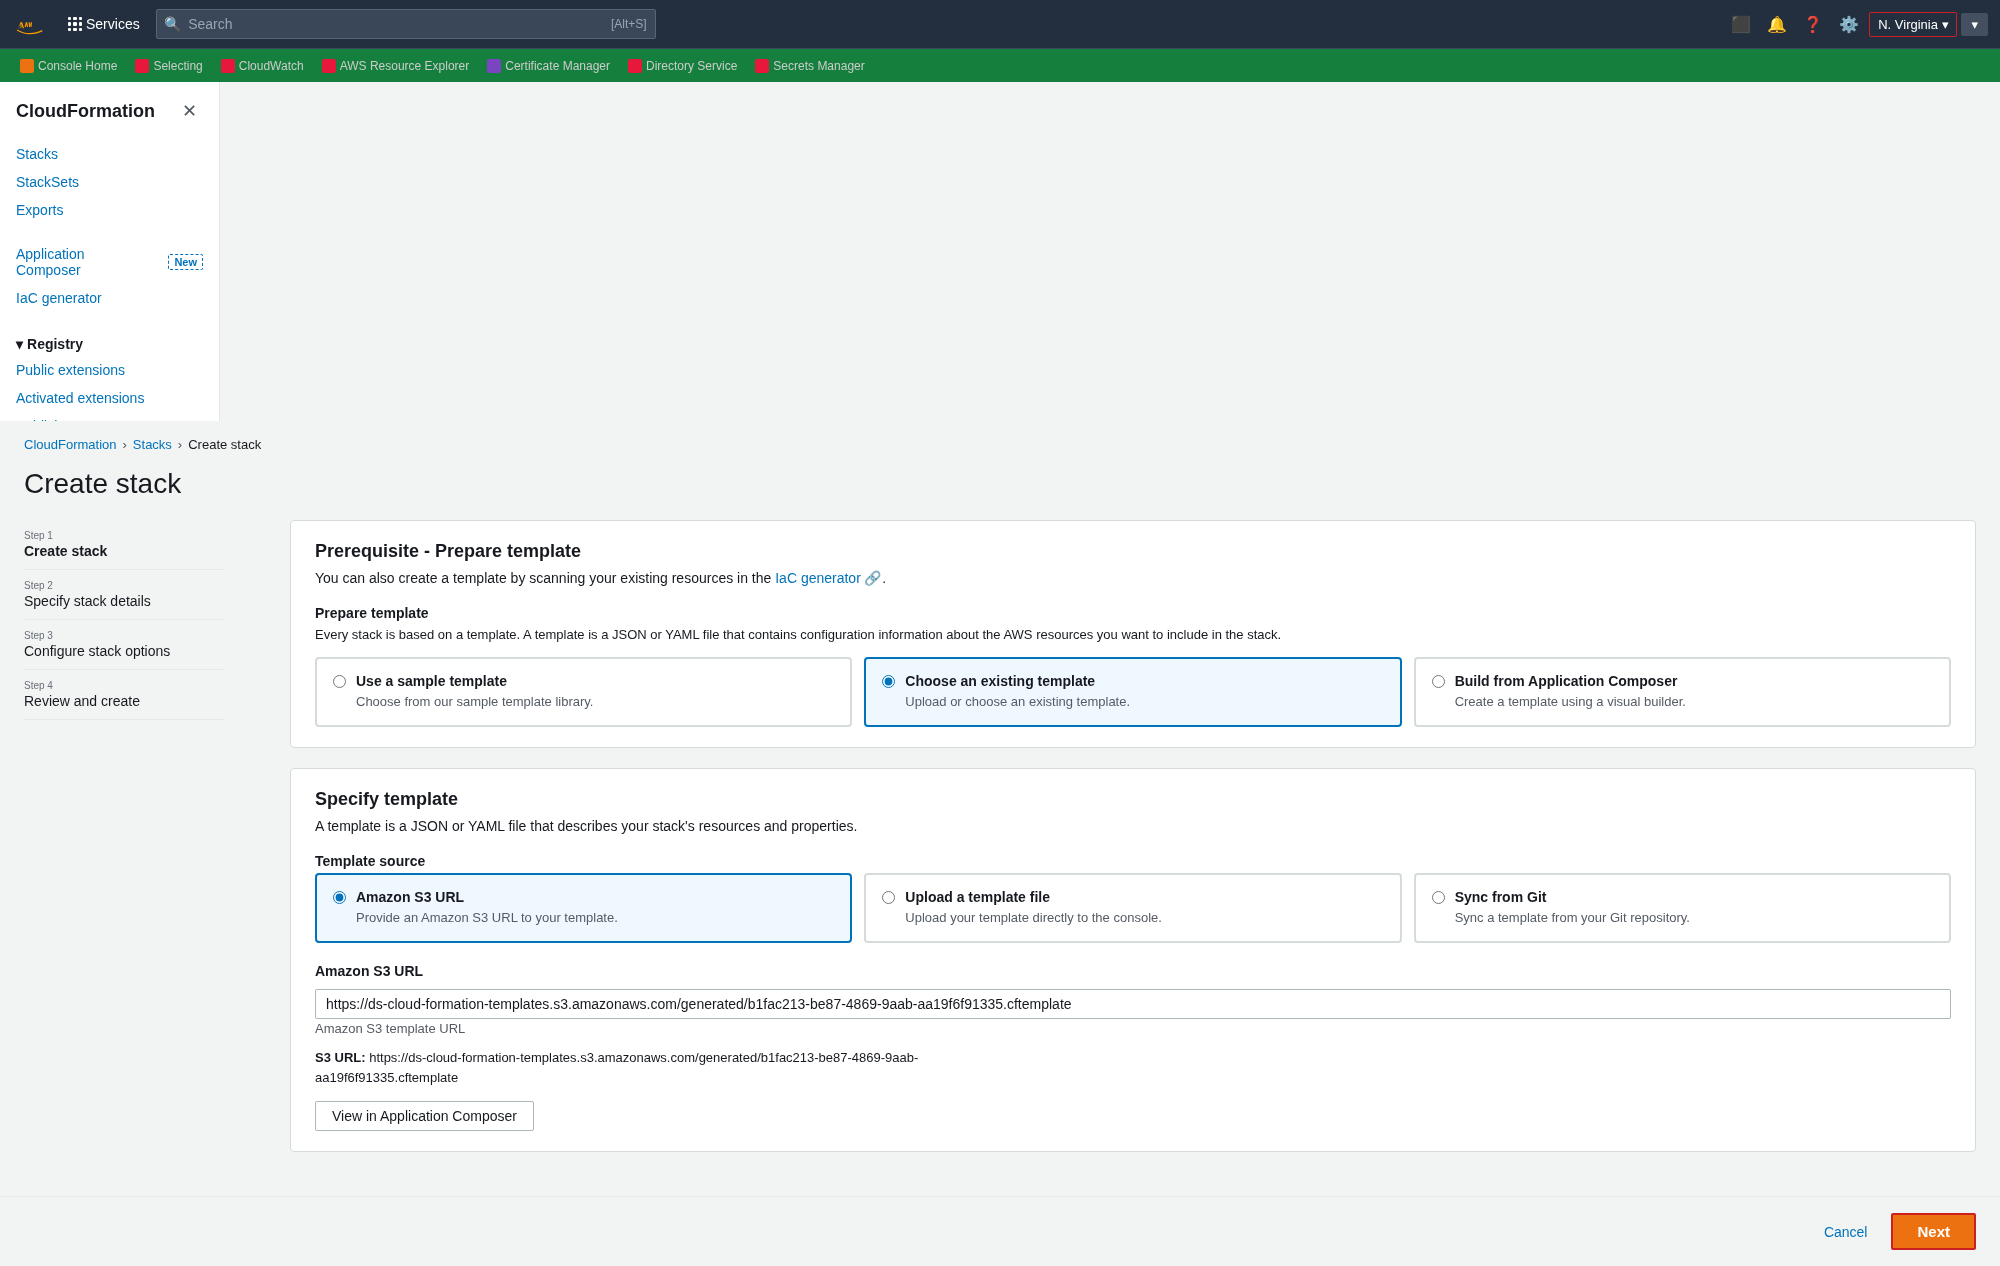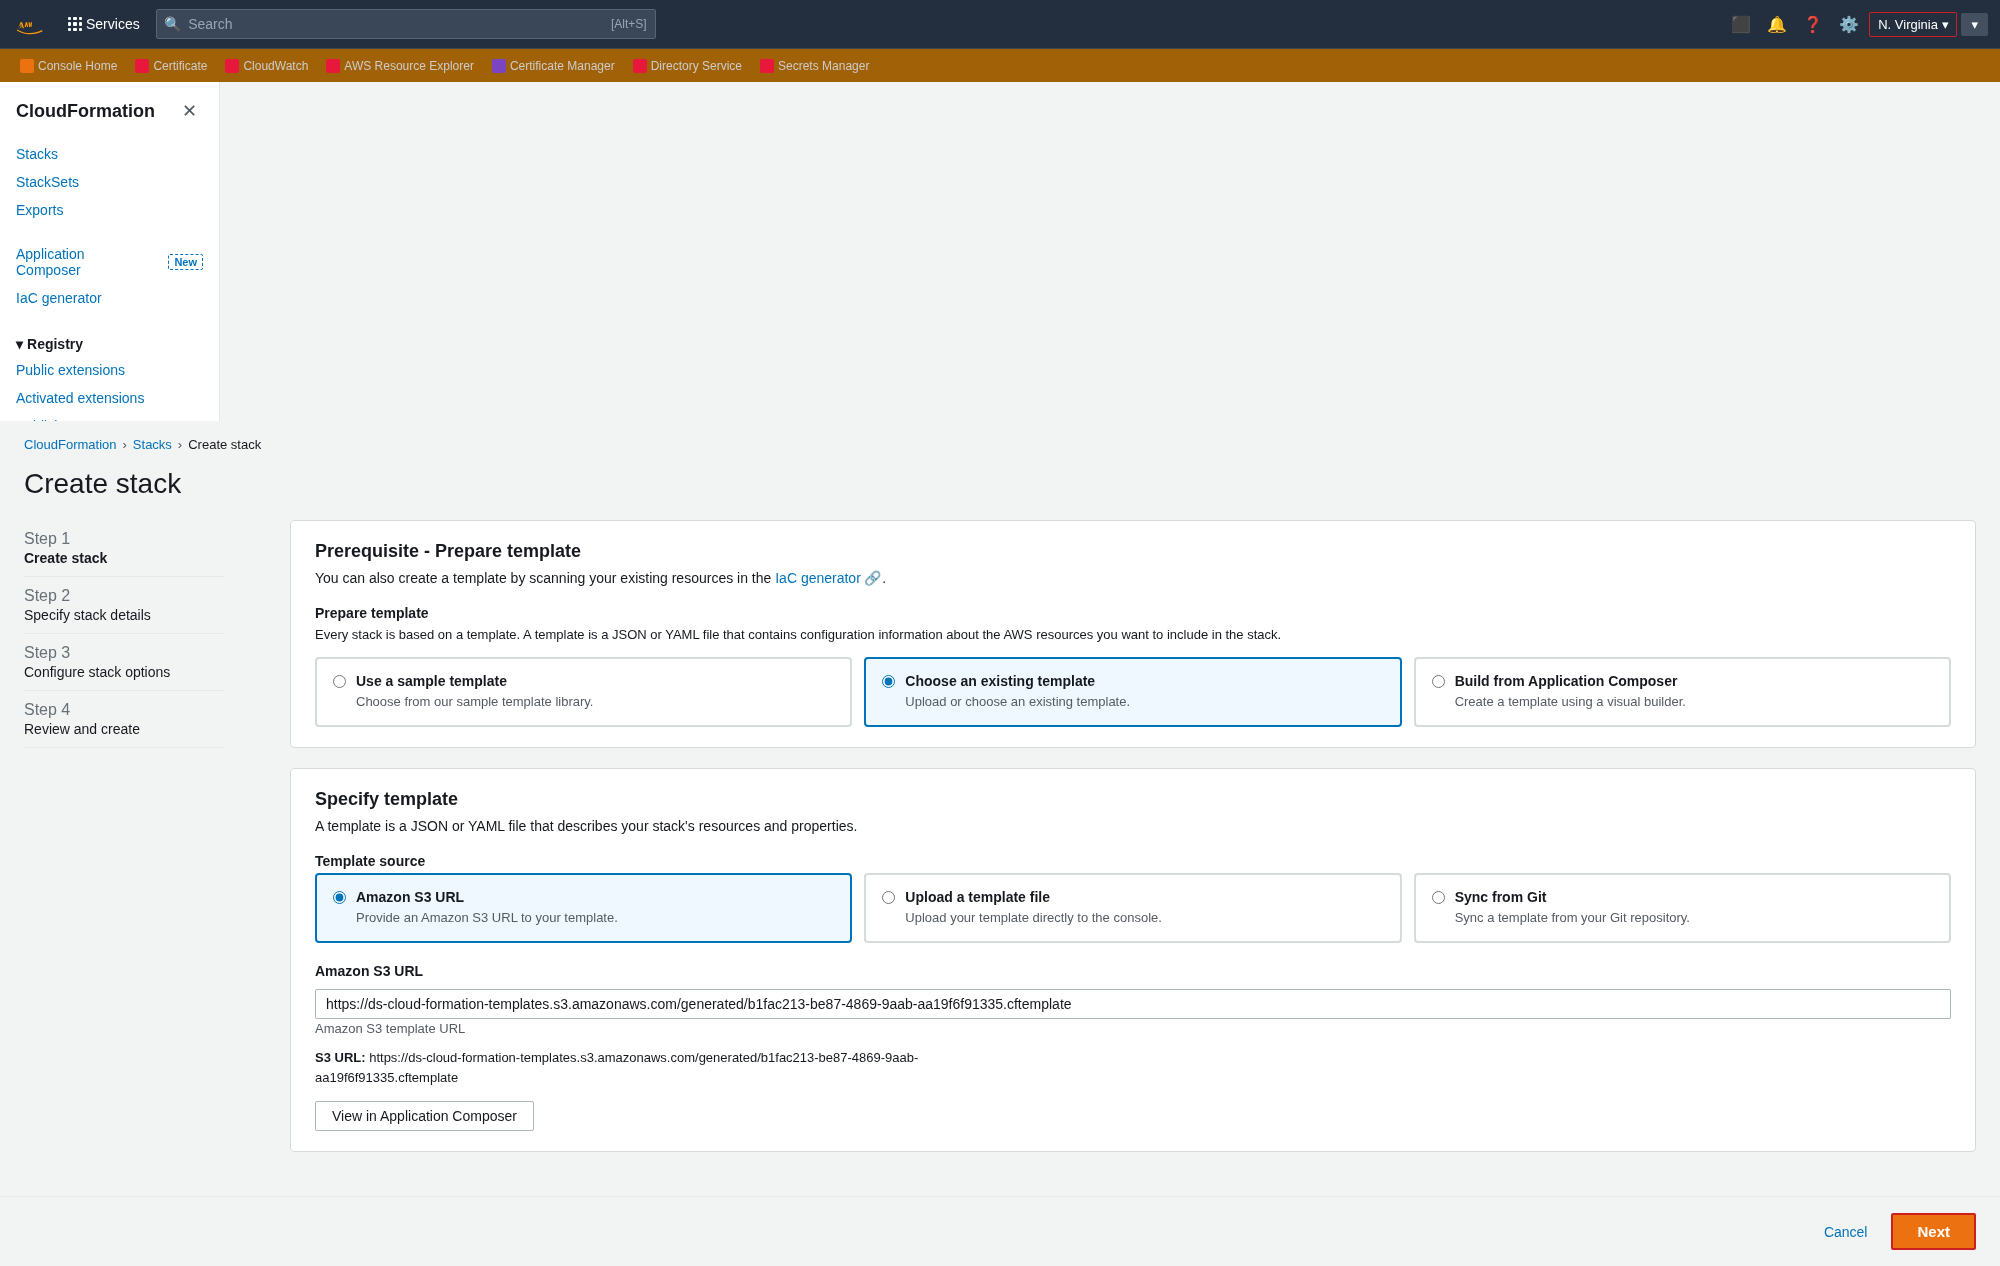"Console Home" .bookmarks-bar { background: #a16207 -> #15803d }
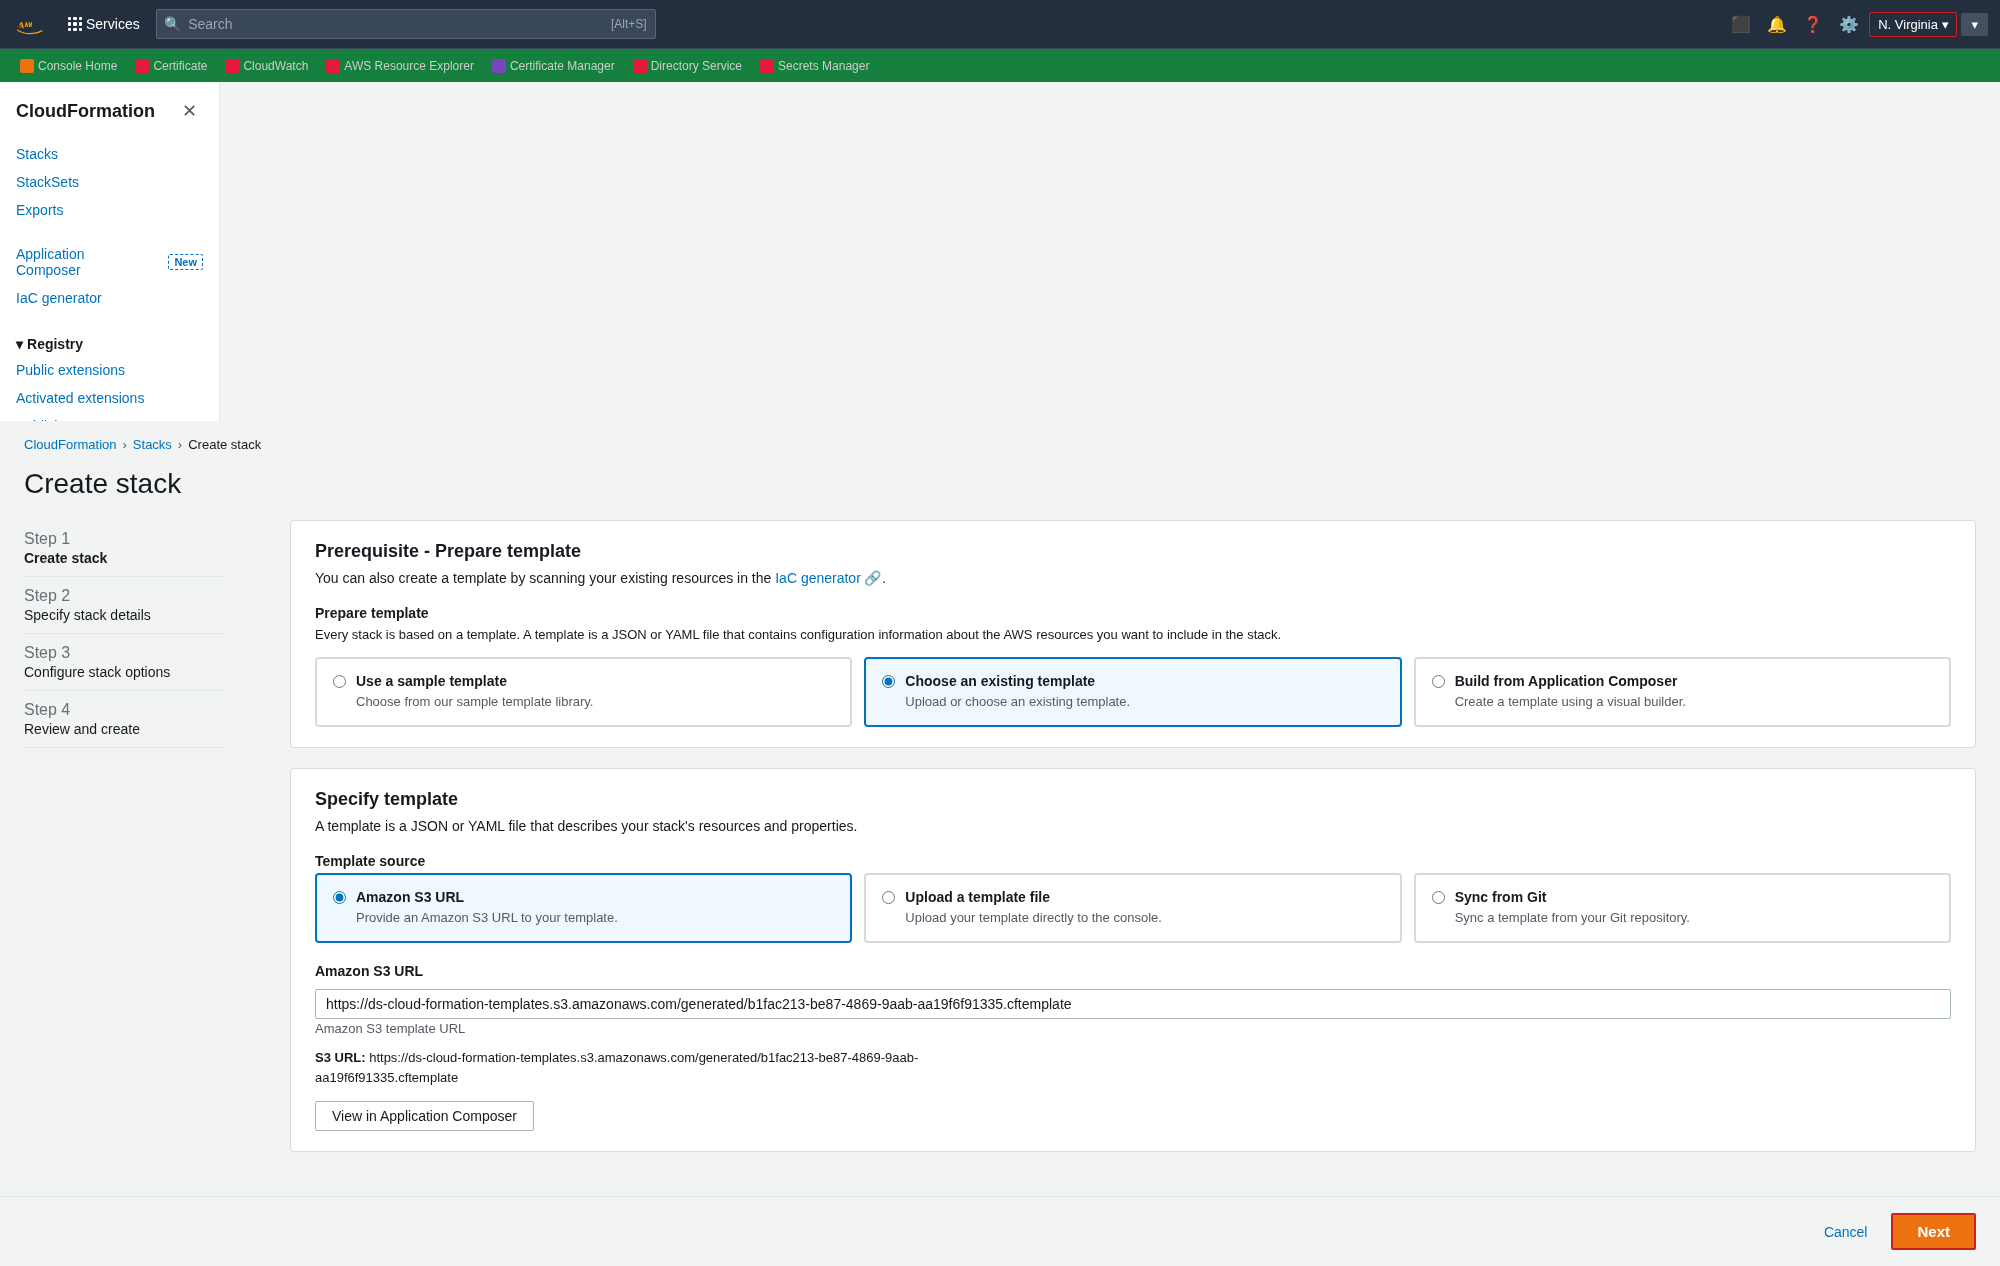"Certificate" span { text: Certificate -> Selecting }
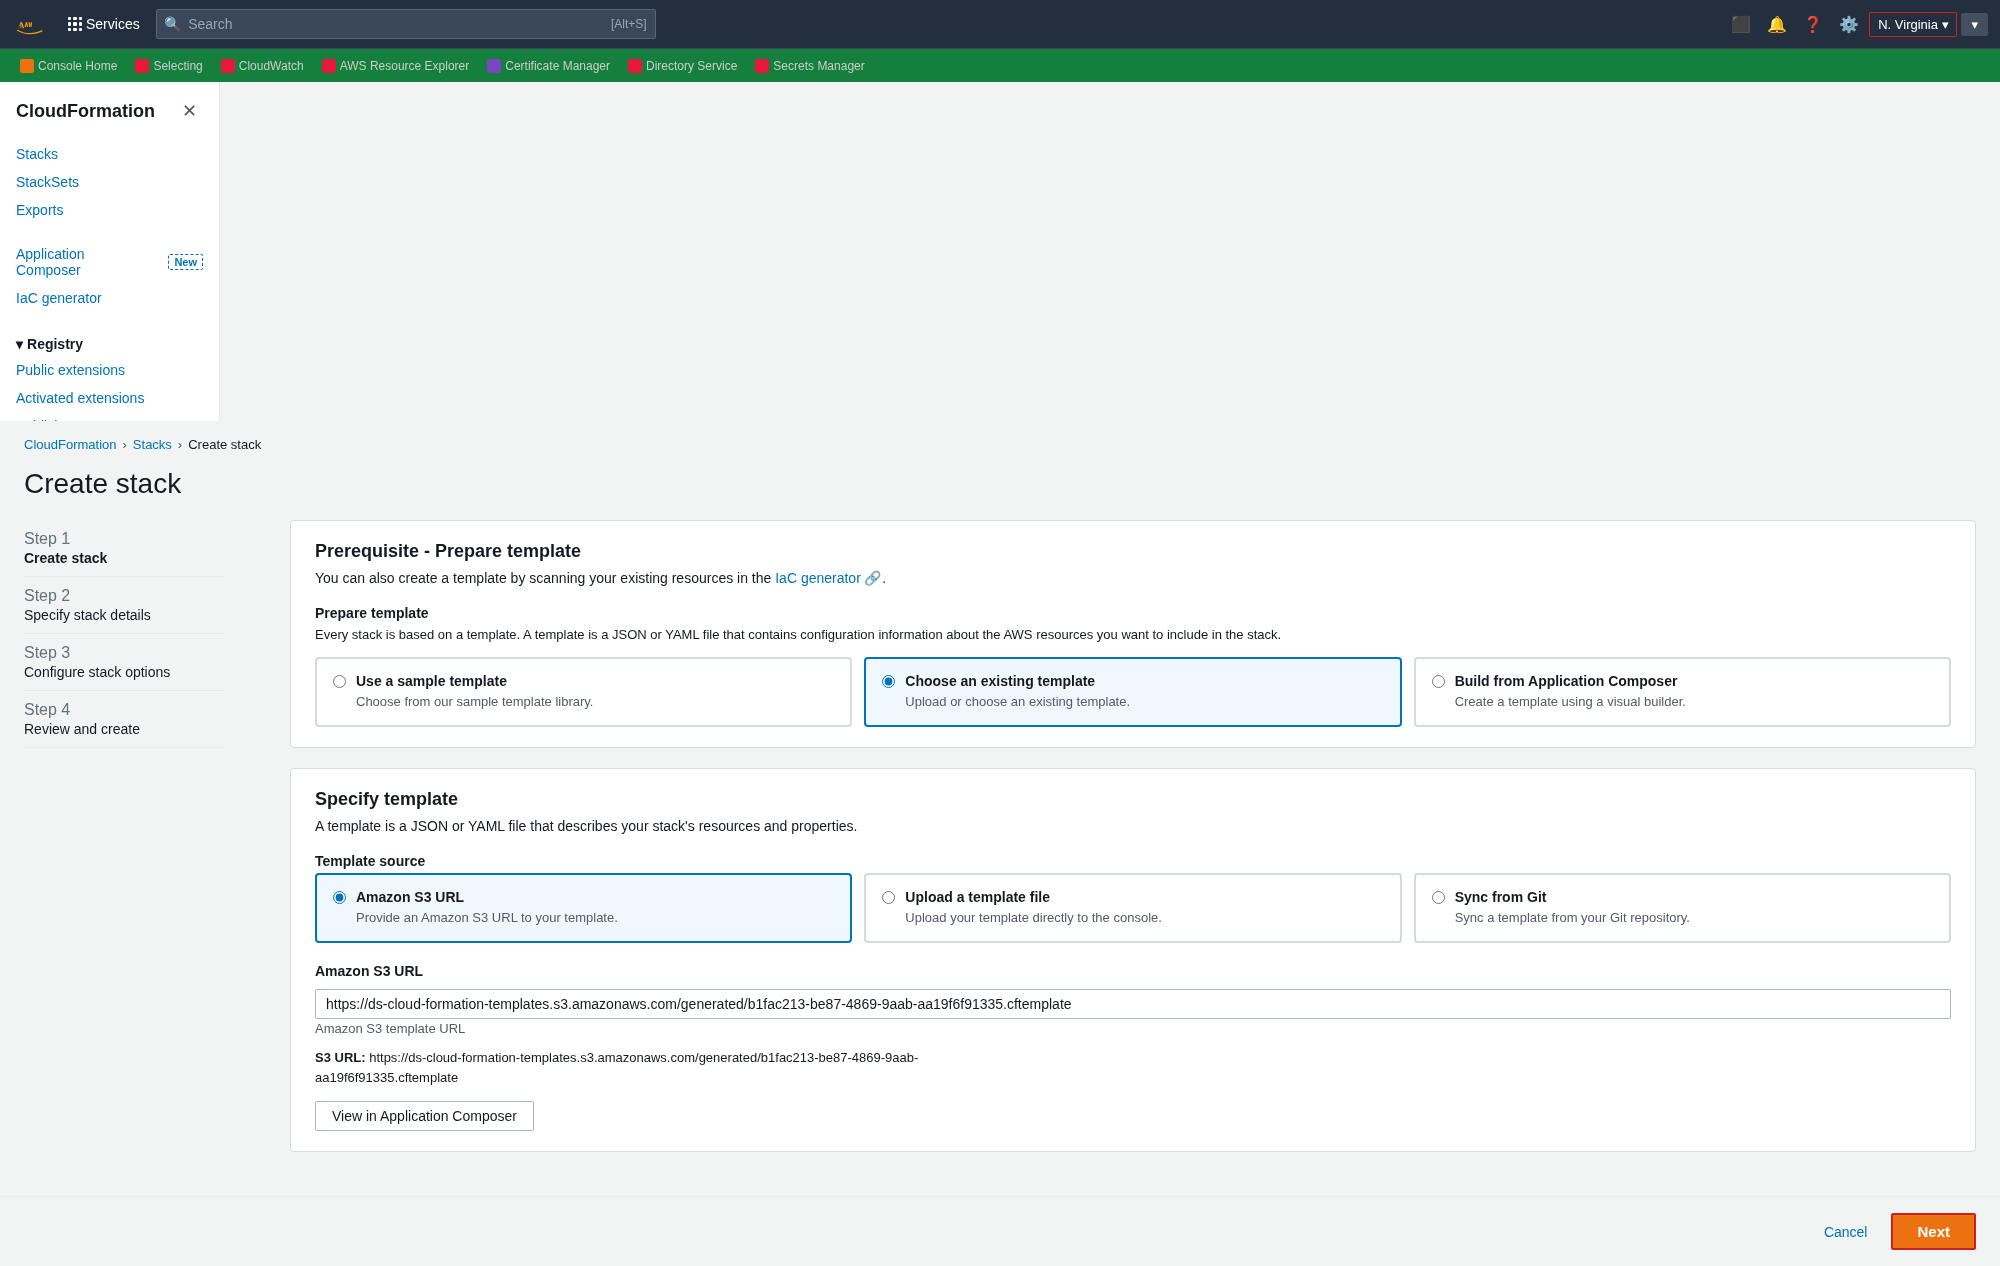"Step 1" .step-label { font-size: 16px -> 10px }
